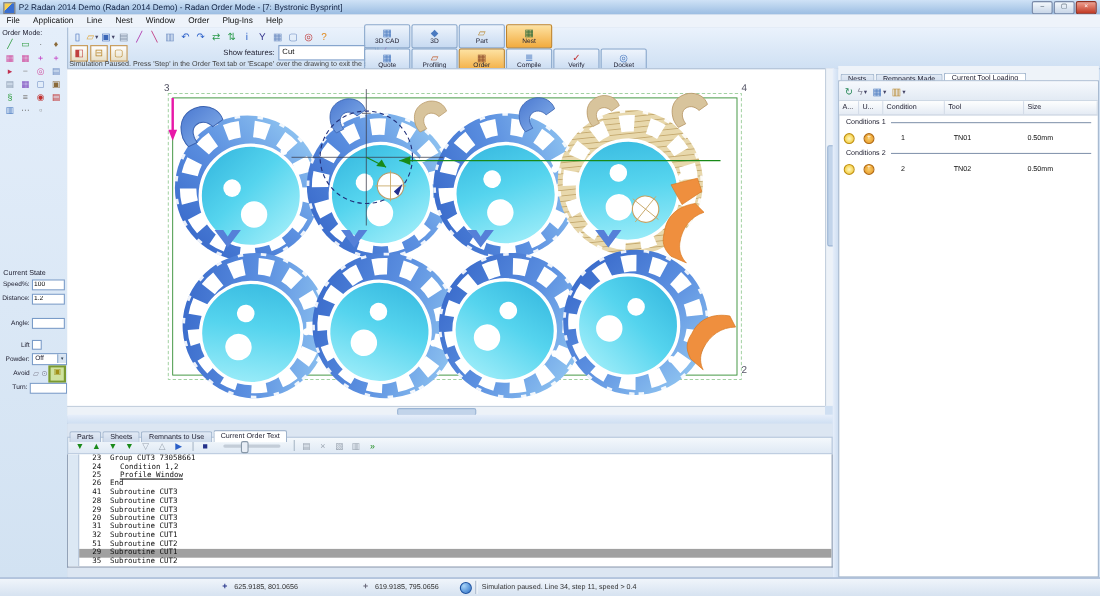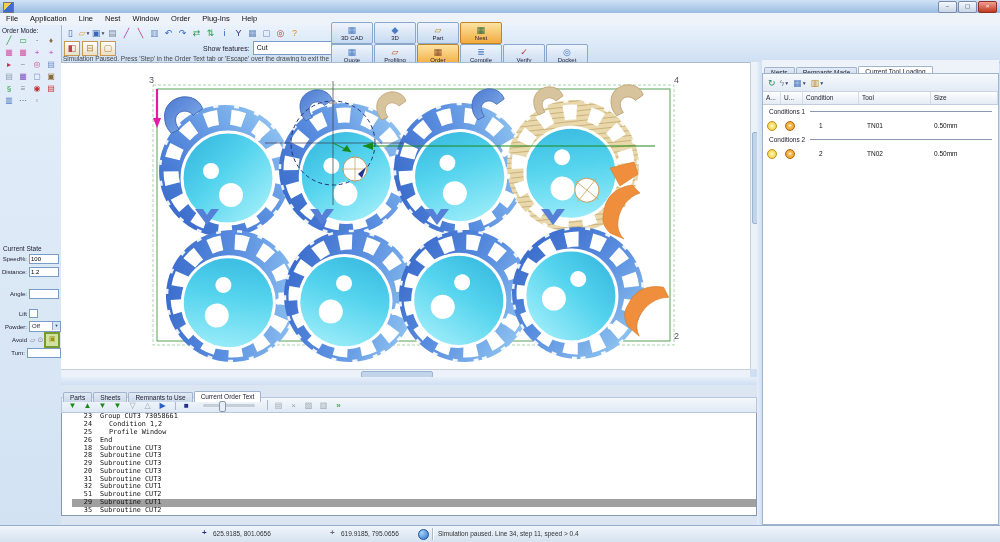"P2 Radan 2014 Demo (Radan" span.titletext { html: none -> <span>P2 Radan 2014 Demo (Radan 2014 Demo) - Radan Order Mode - [7: Bystronic Bysprint]</span> }
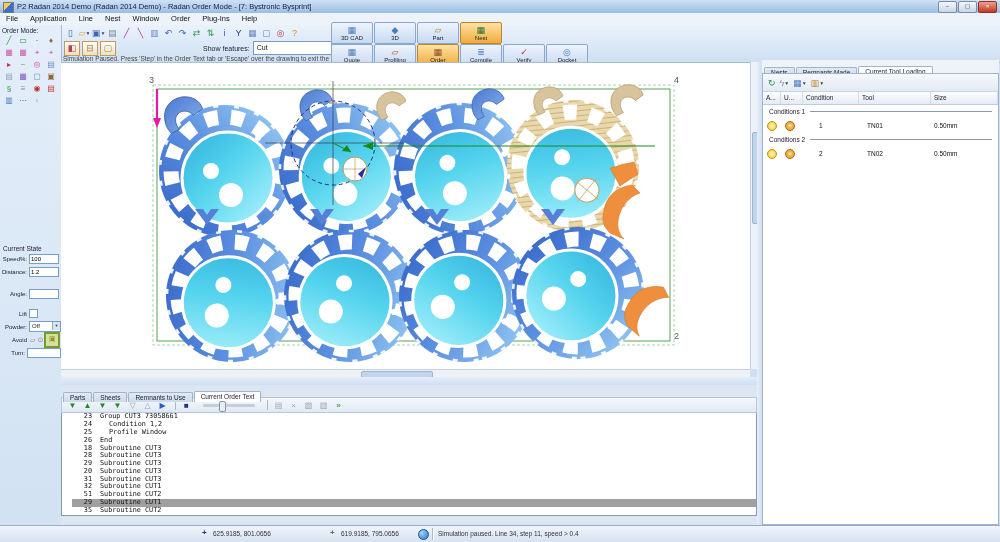"23" .order-list { align-items: center -> none }
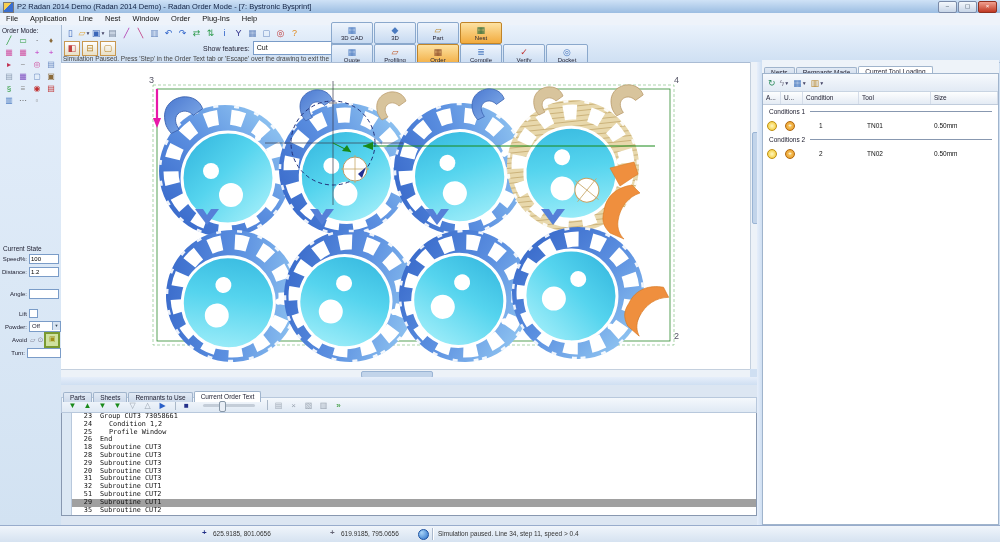"Profile Window" span { text-decoration: none -> underline }
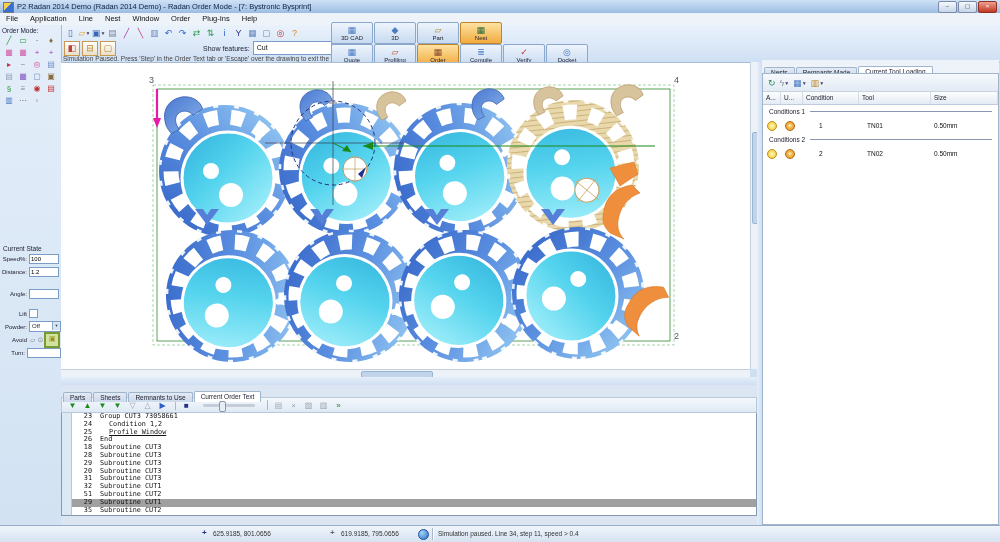"18" span.num { text: 18 -> 41 }
